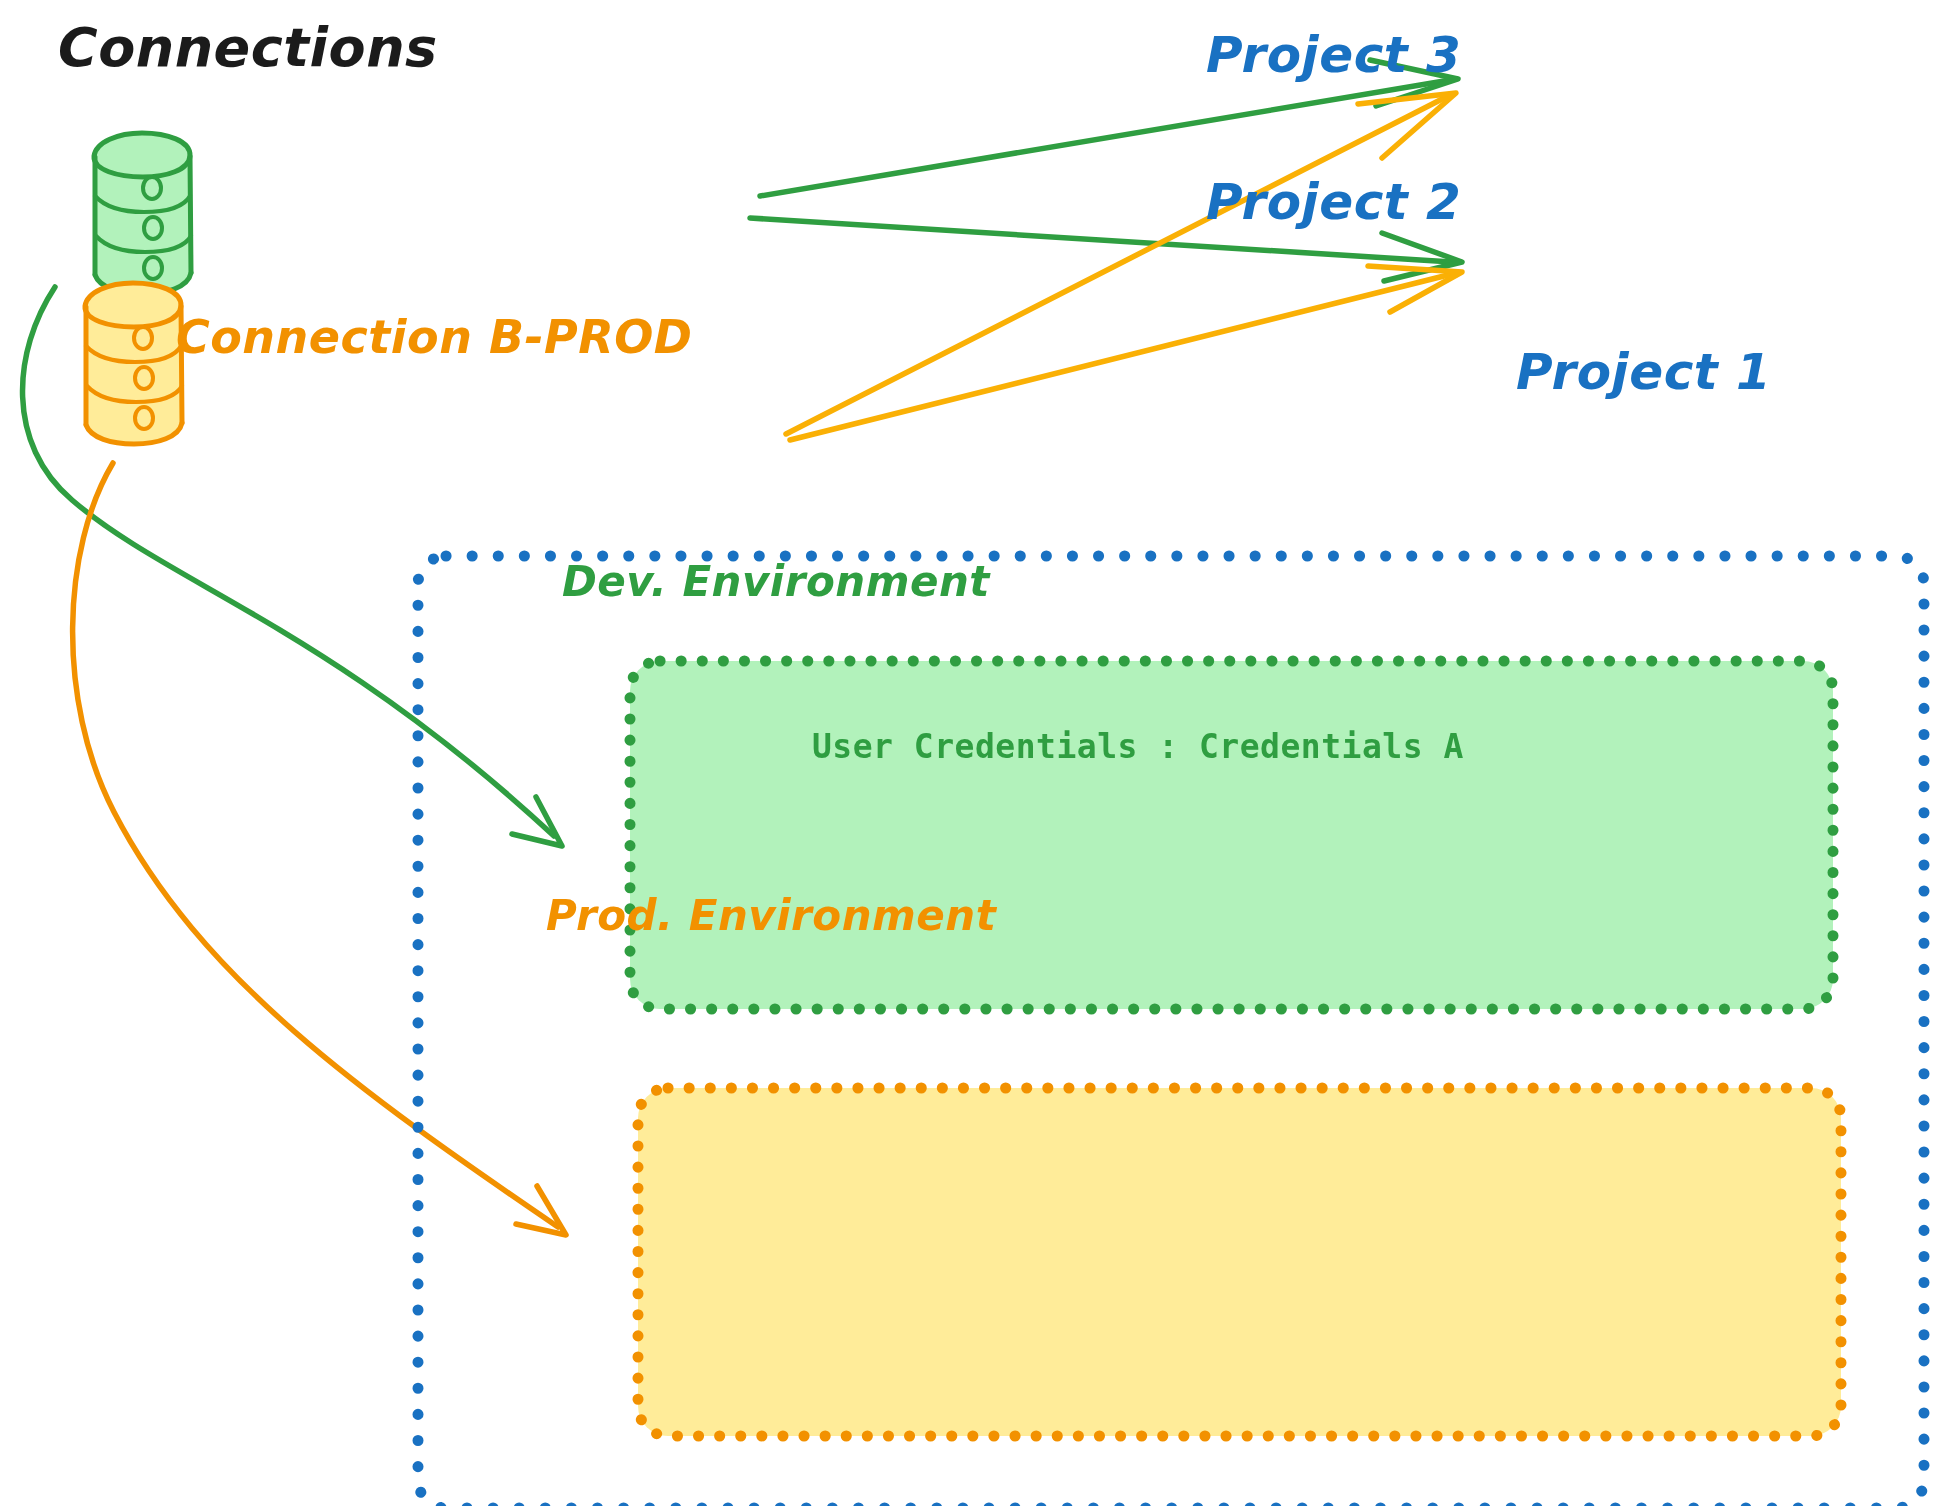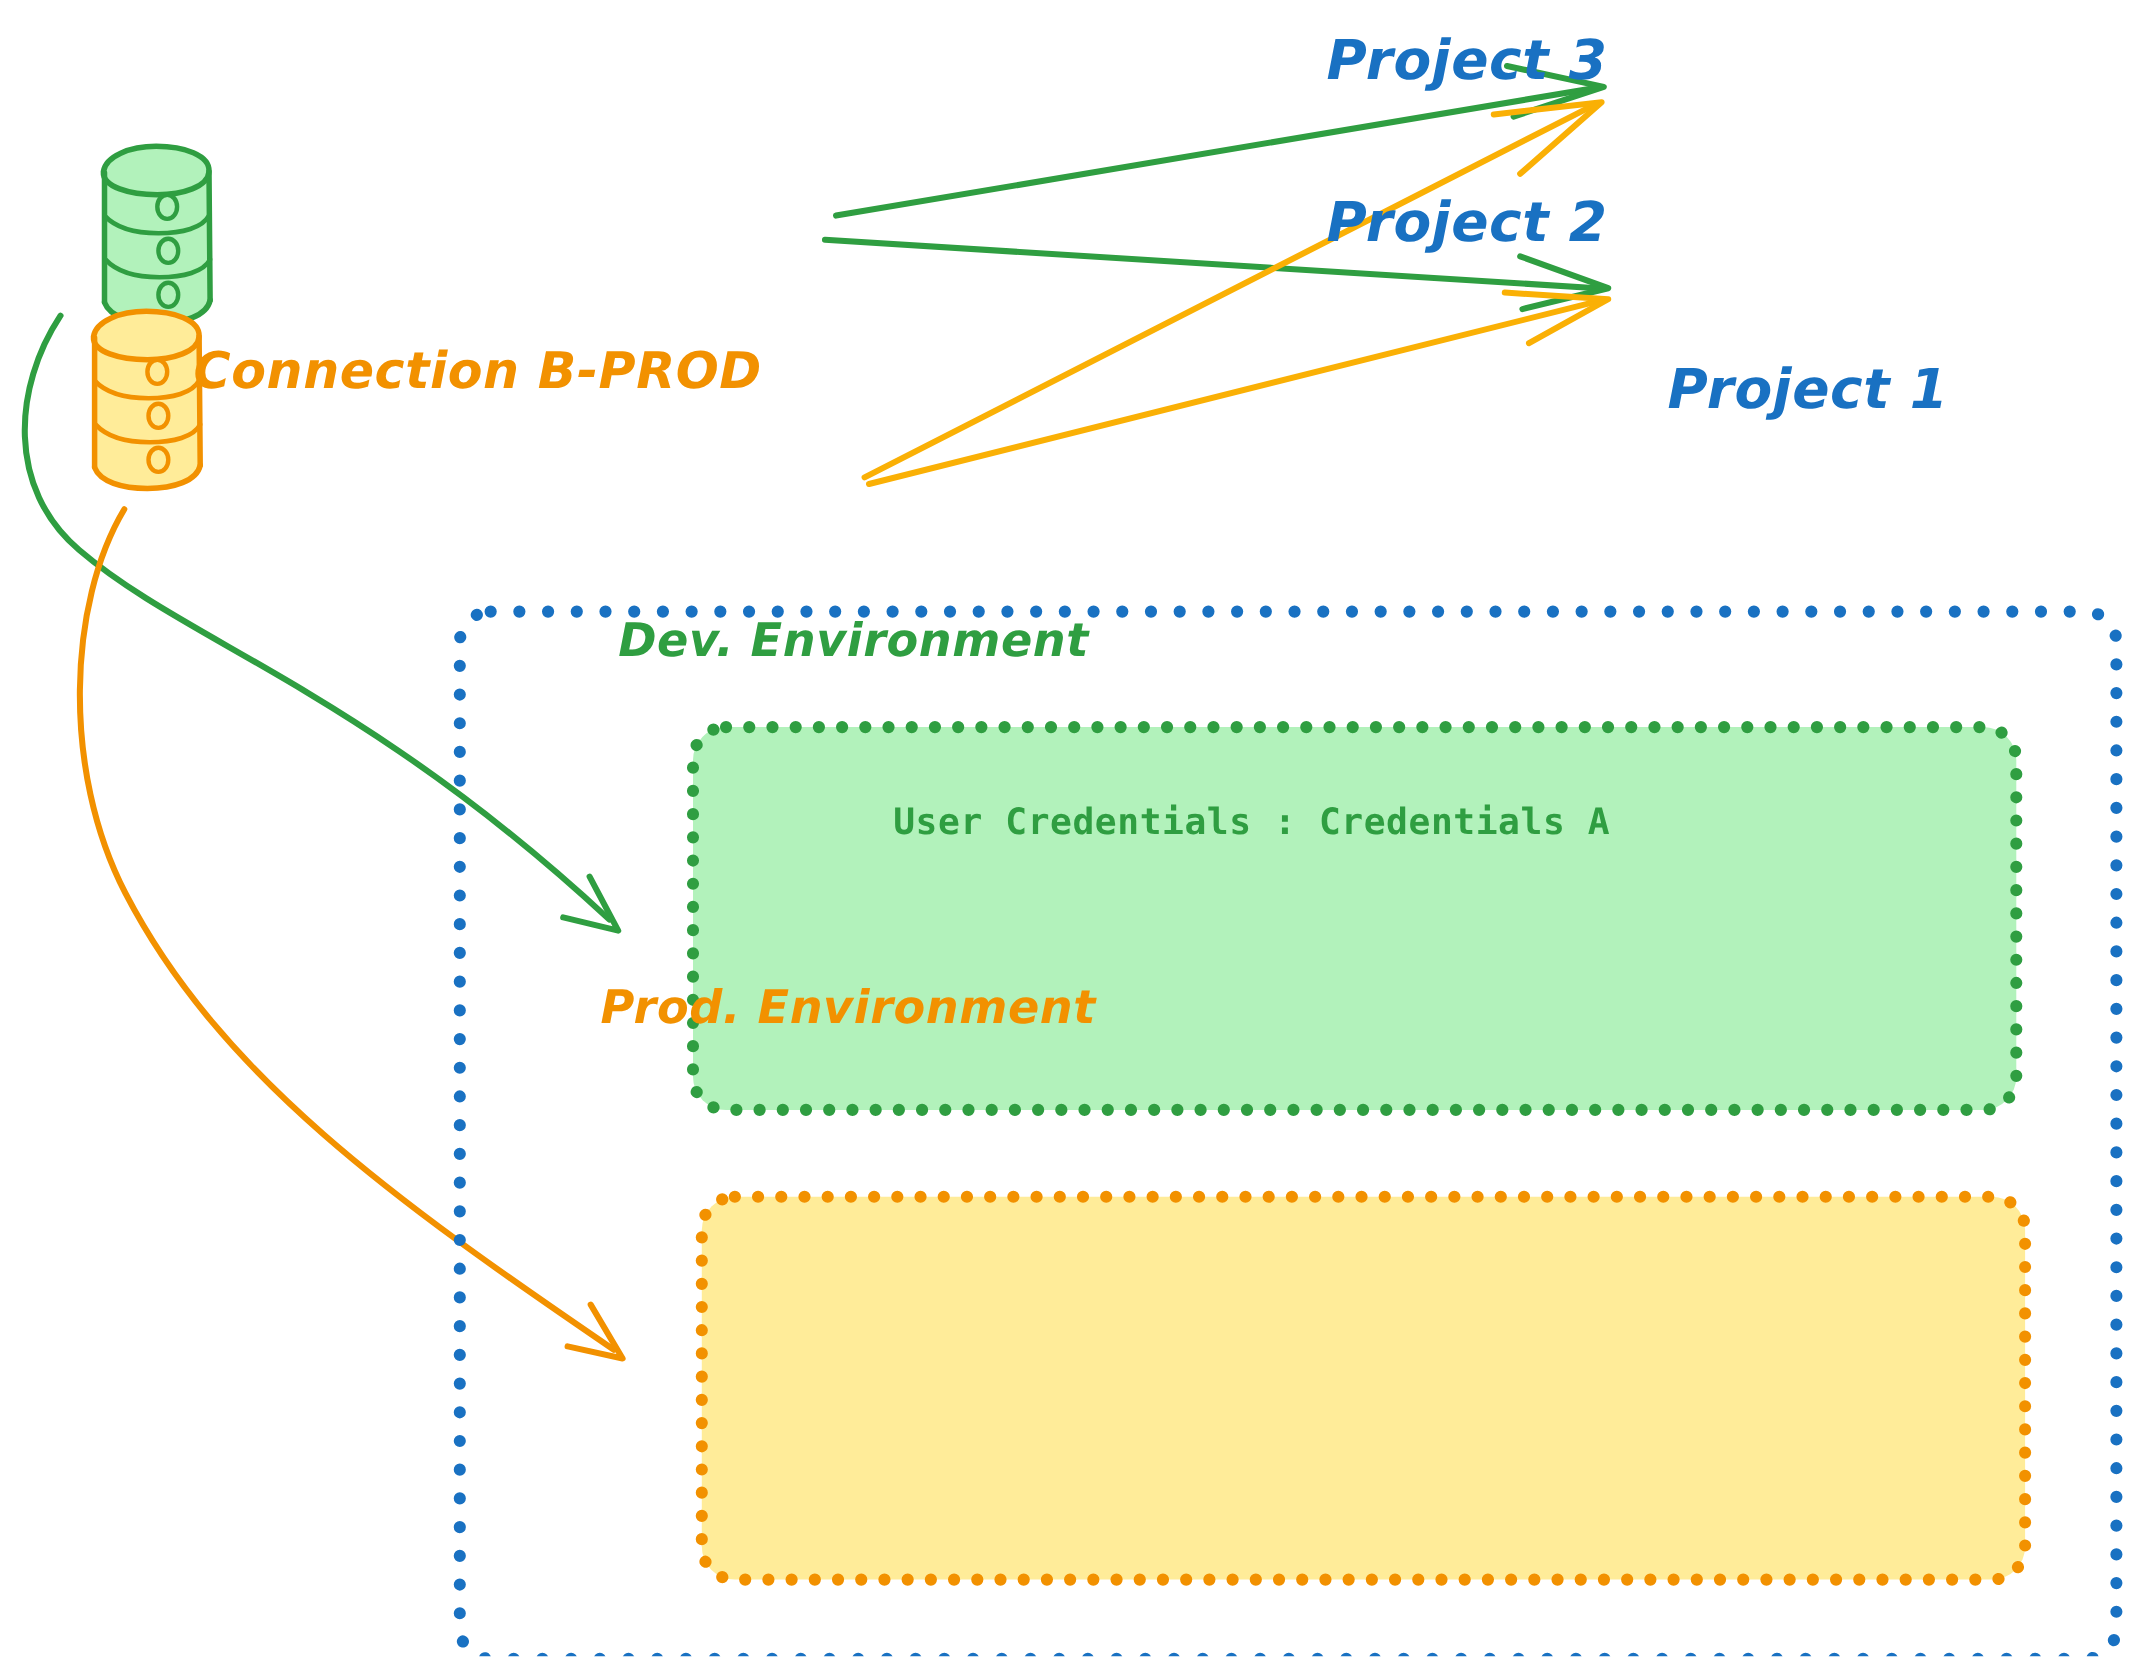"Connections" div.lbl { html: none -> <div>Connections</div> }
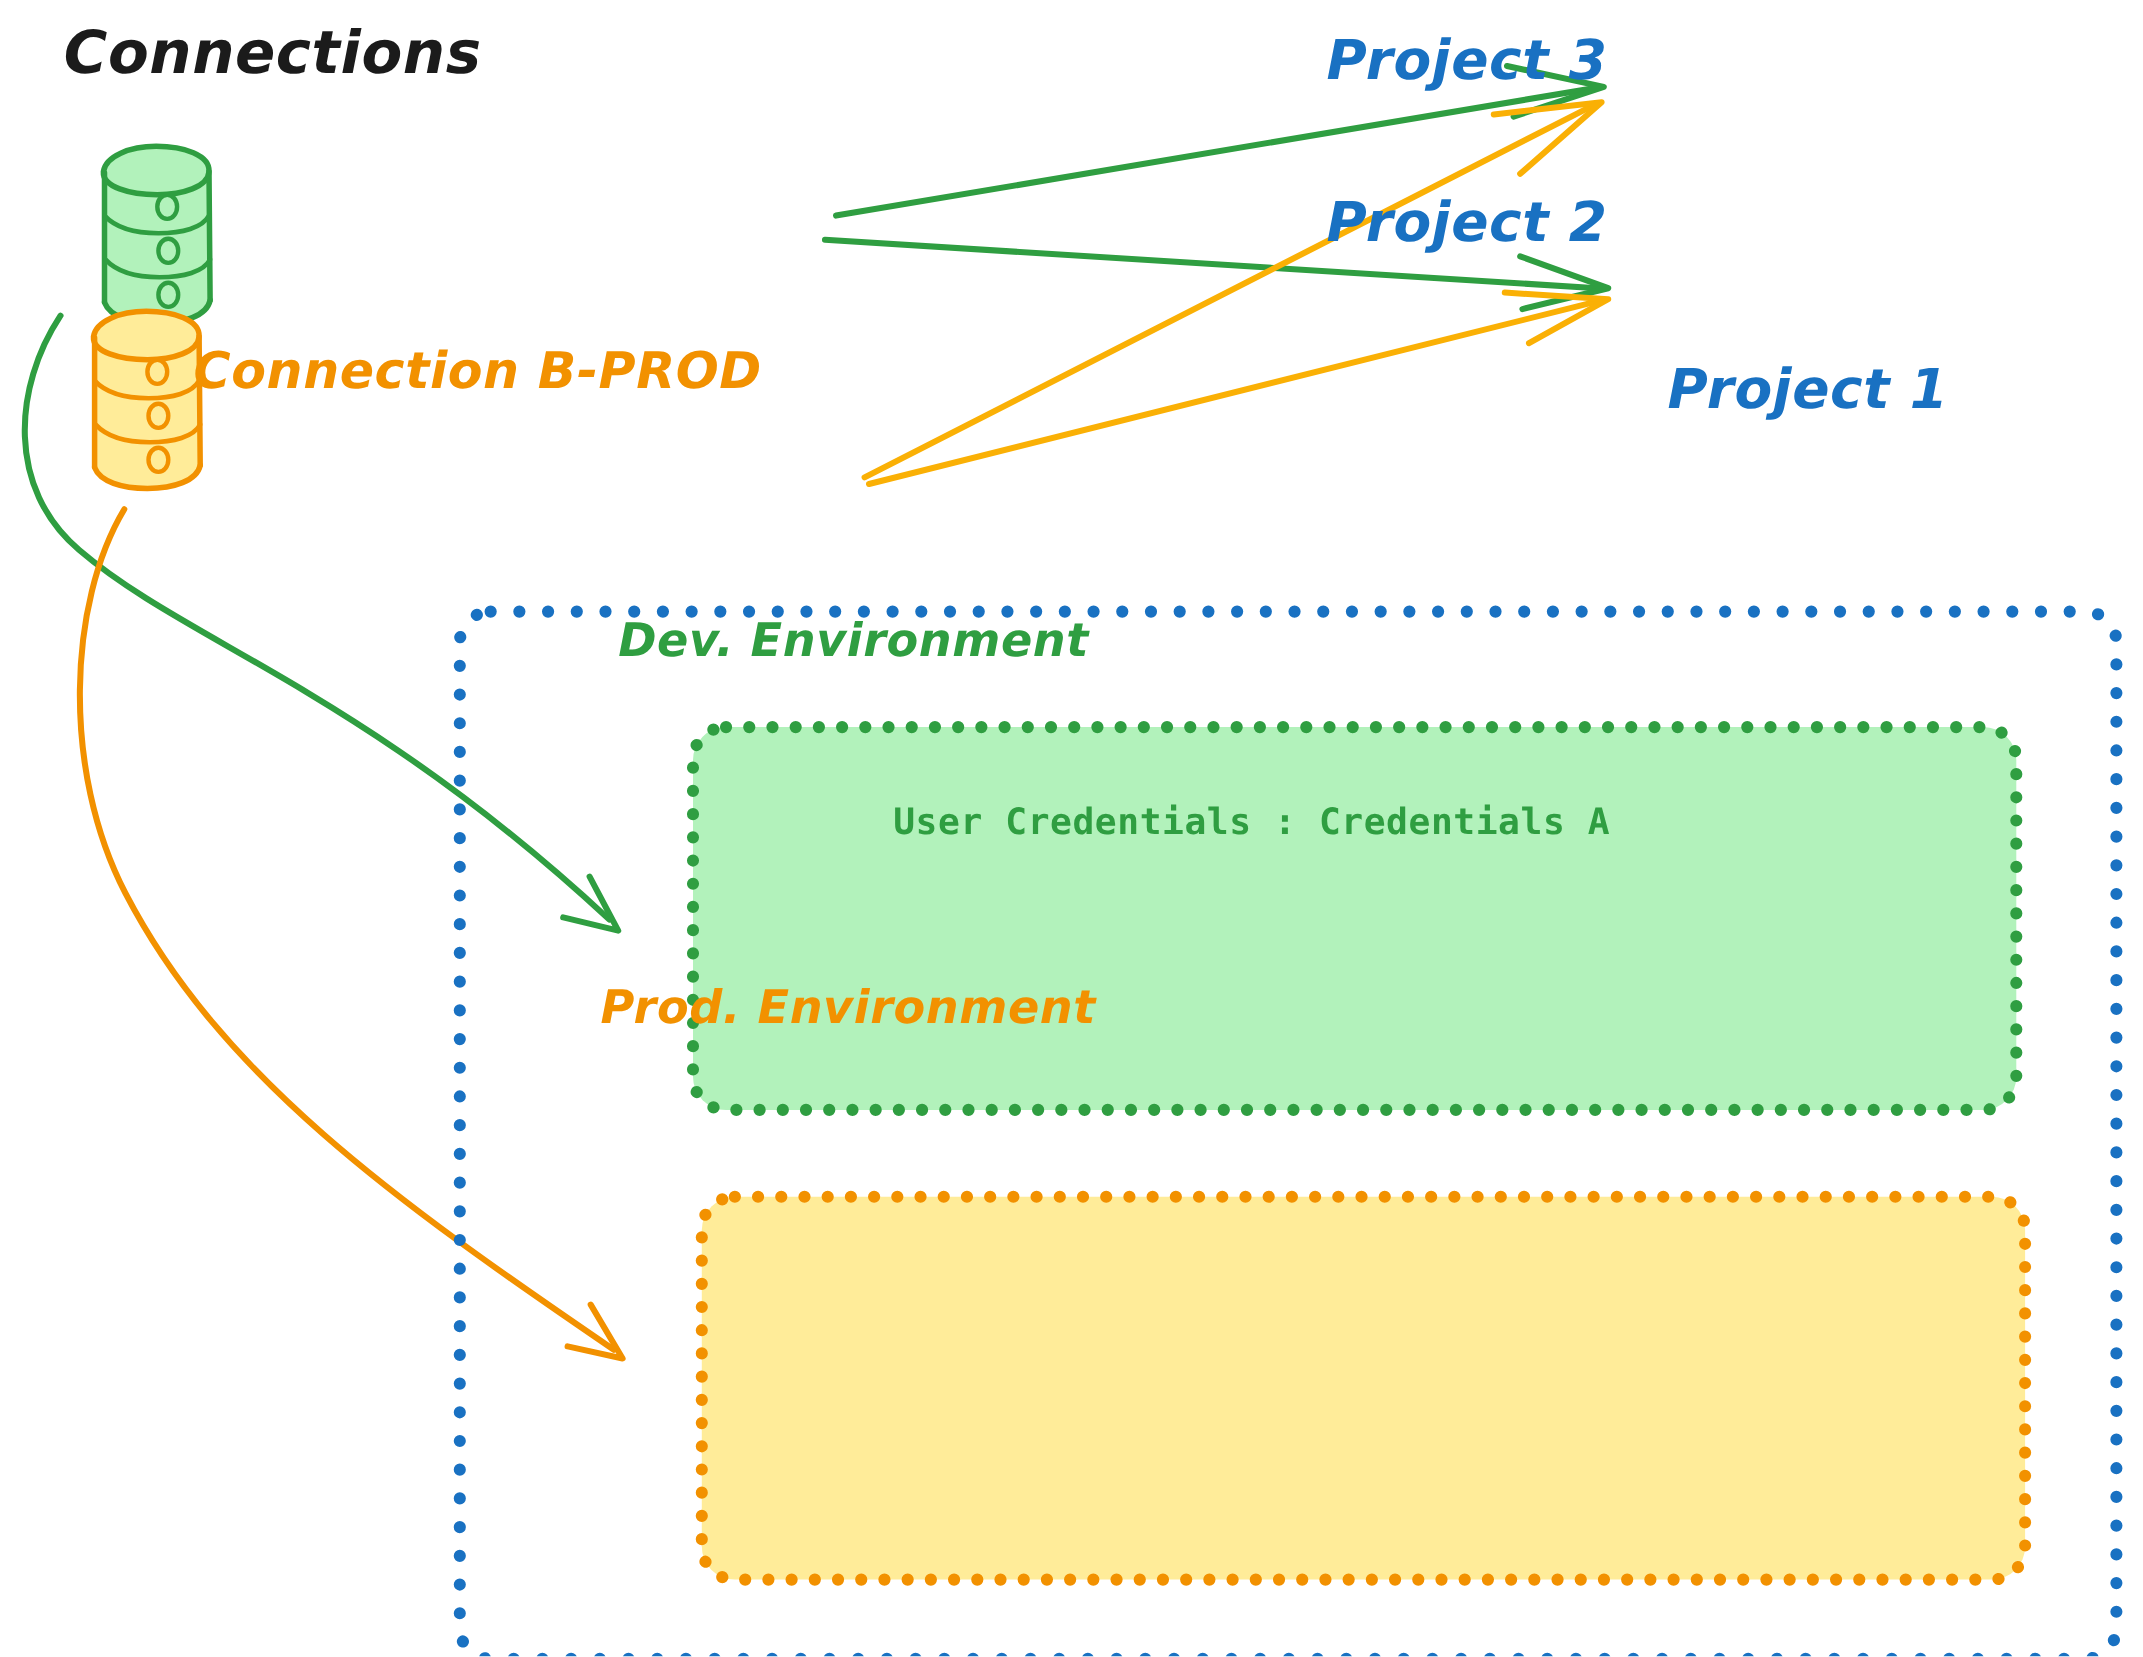"Project 1" #project1-label { top: 325px -> 343px }
